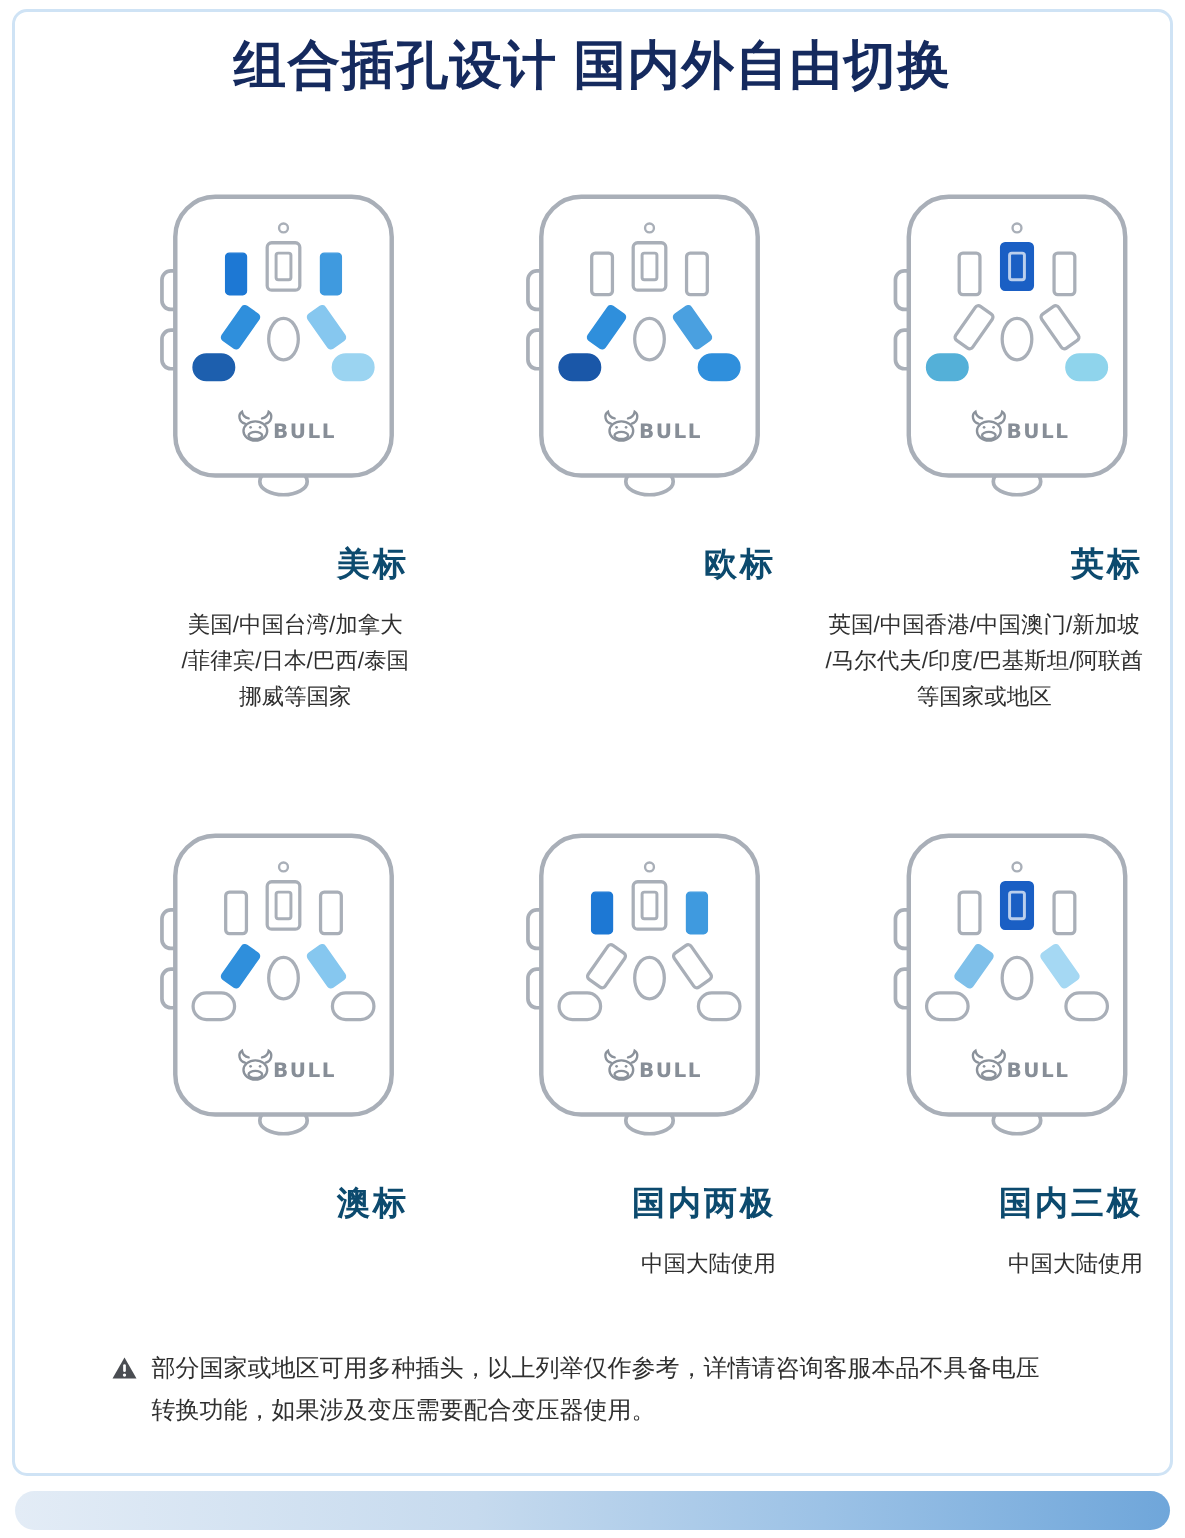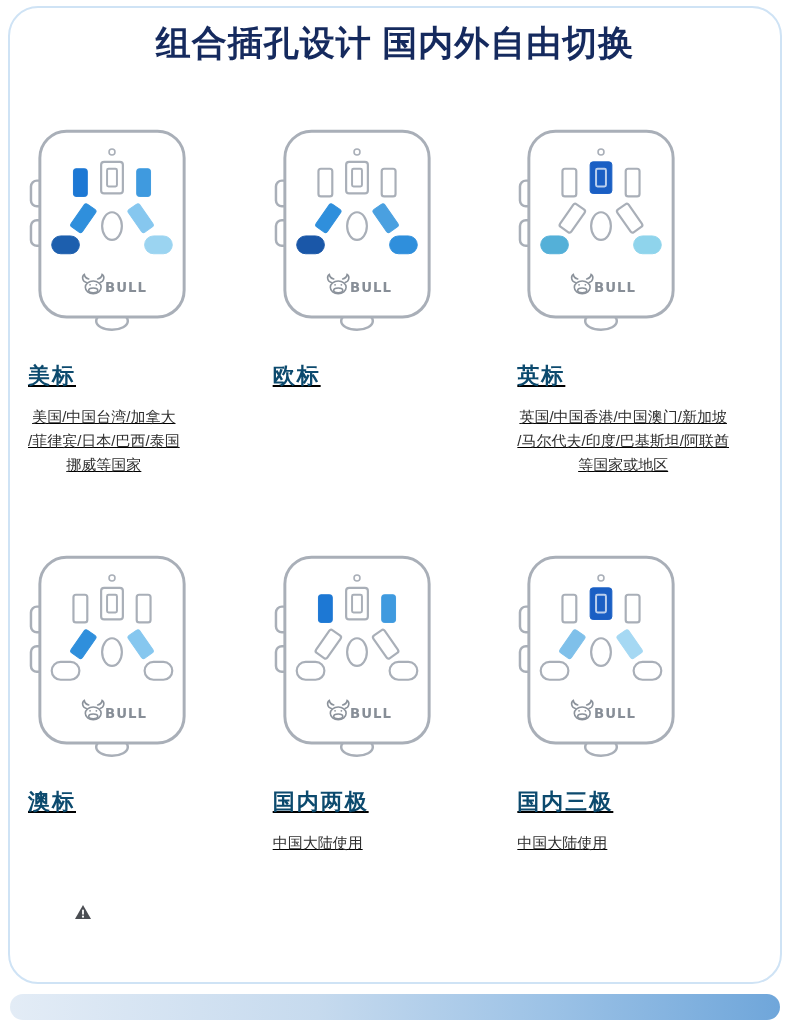"组合插孔设计 国内外自由切换" .card { border-radius: 30px -> 10px }
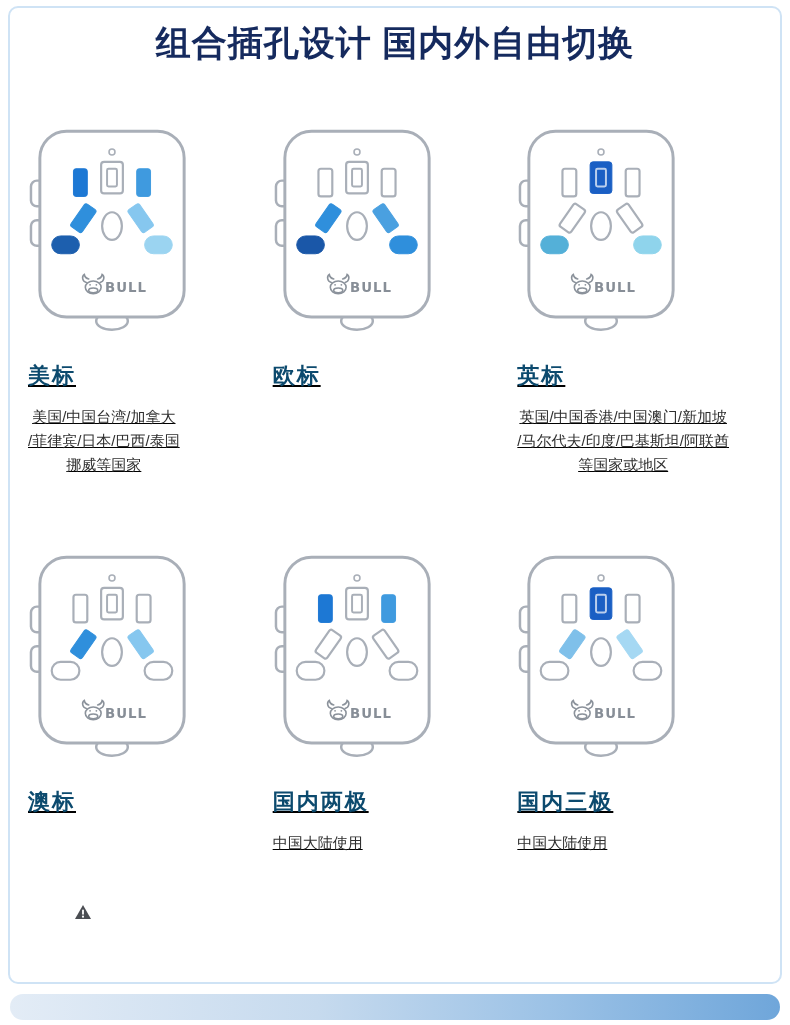"BULL" .cell { align-items: flex-start -> flex-end; text-decoration: underline -> none }
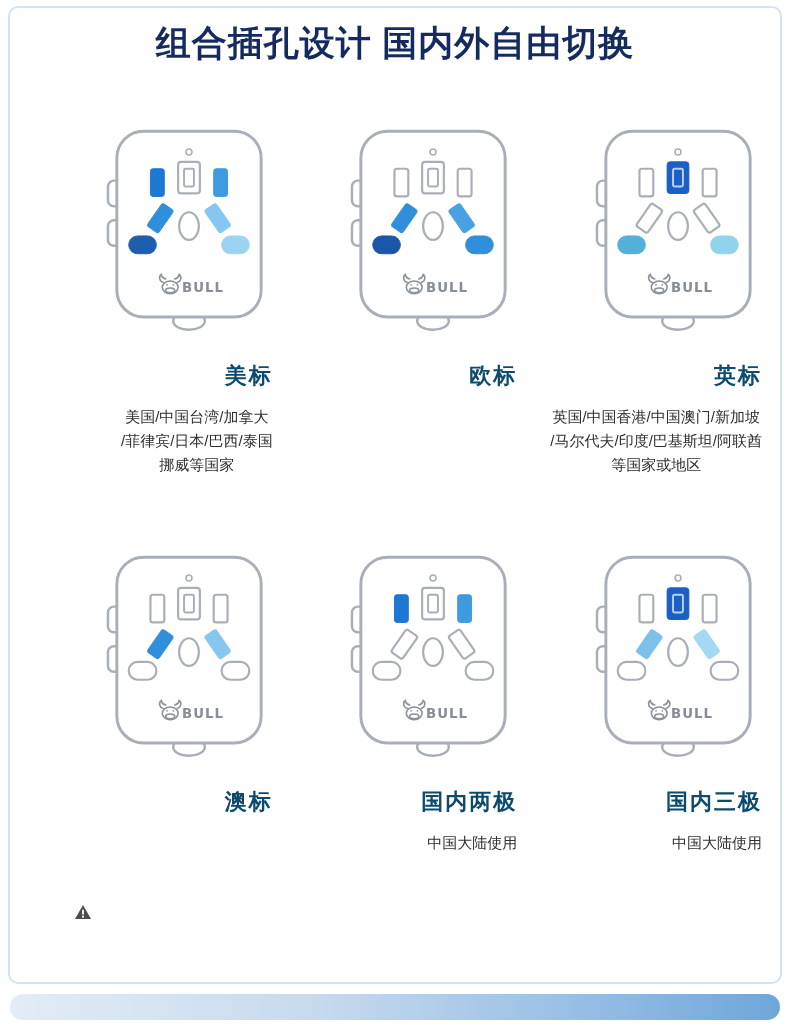"部分国家或地区可用多种插头，以上列举仅作参考，详情请咨询客服本品不具备电压" span { html: none -> <span>部分国家或地区可用多种插头，以上列举仅作参考，详情请咨询客服本品不具备电压 转换功能，如果涉及变压需要配合变压器使用。</span> }
